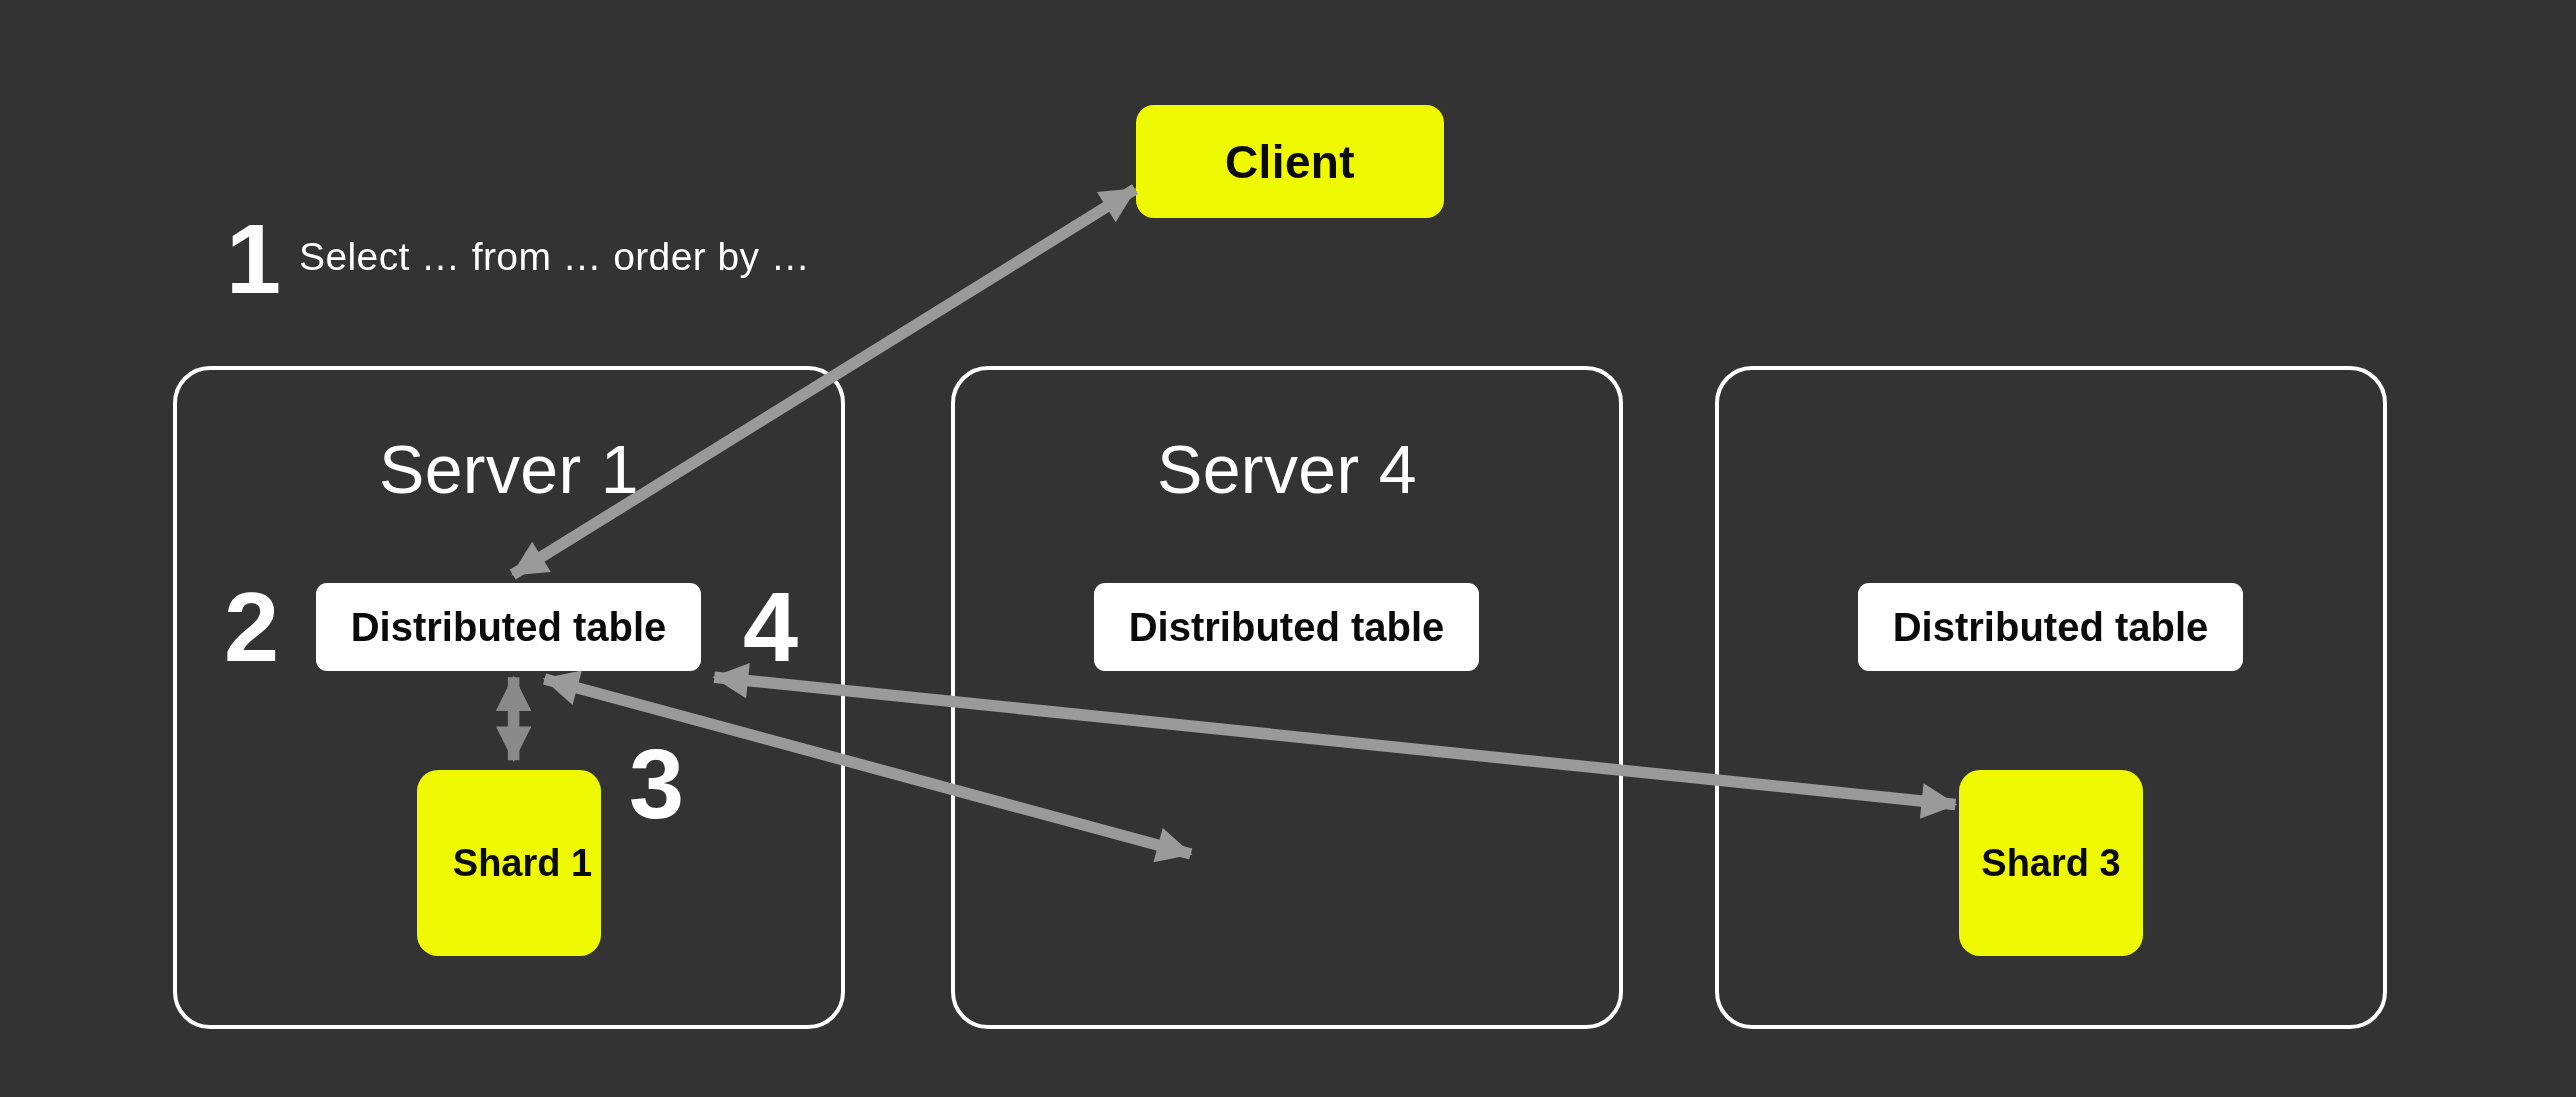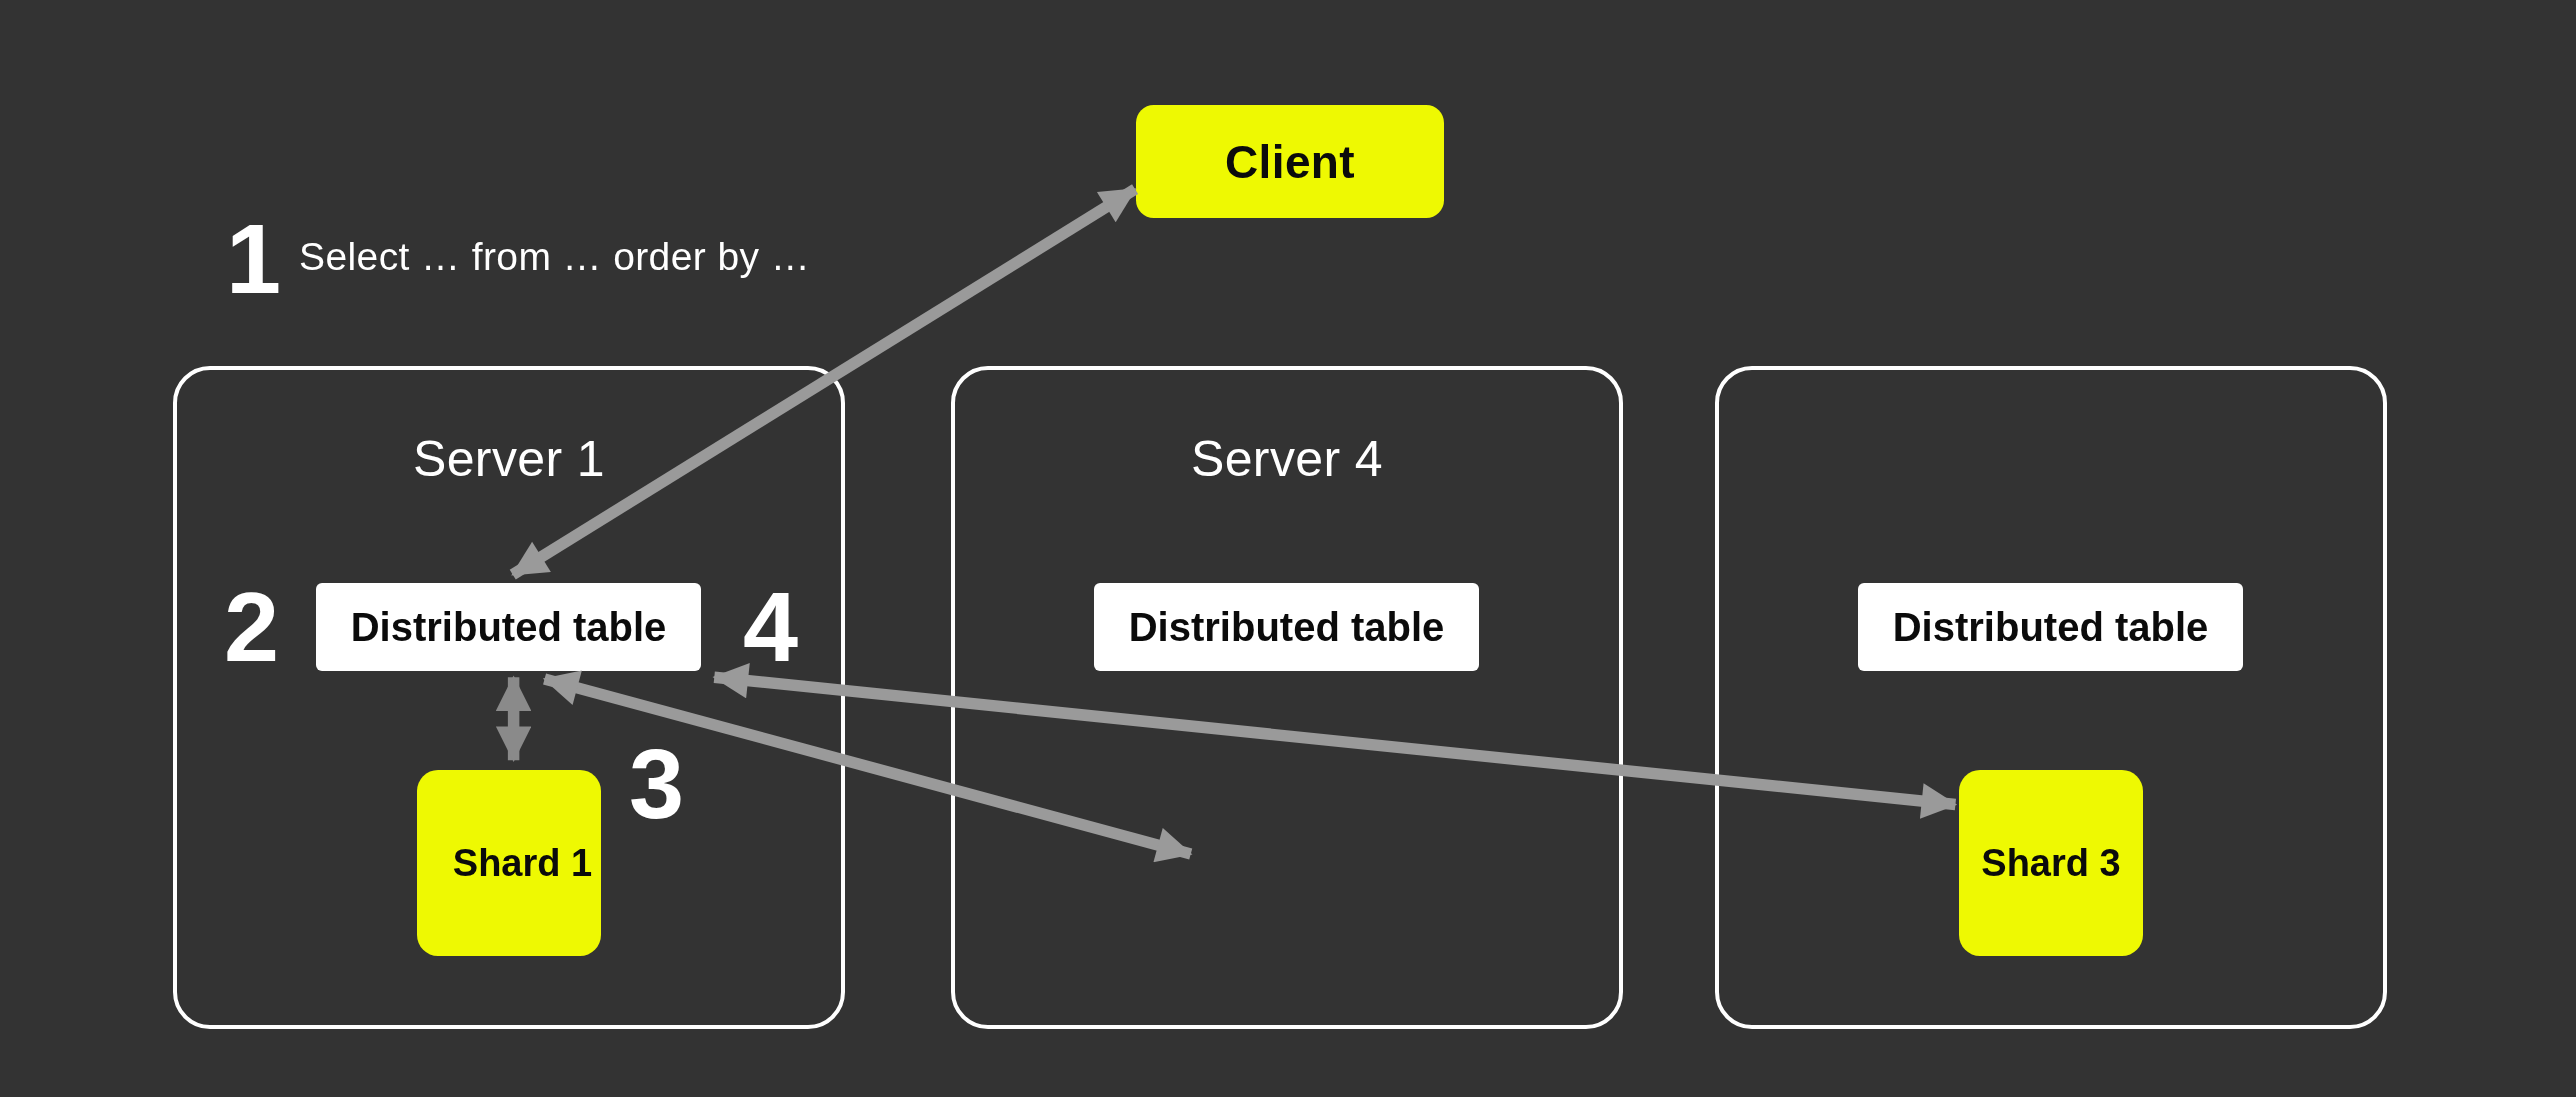"Server 1" .server-title { font-size: 50px -> 68px }
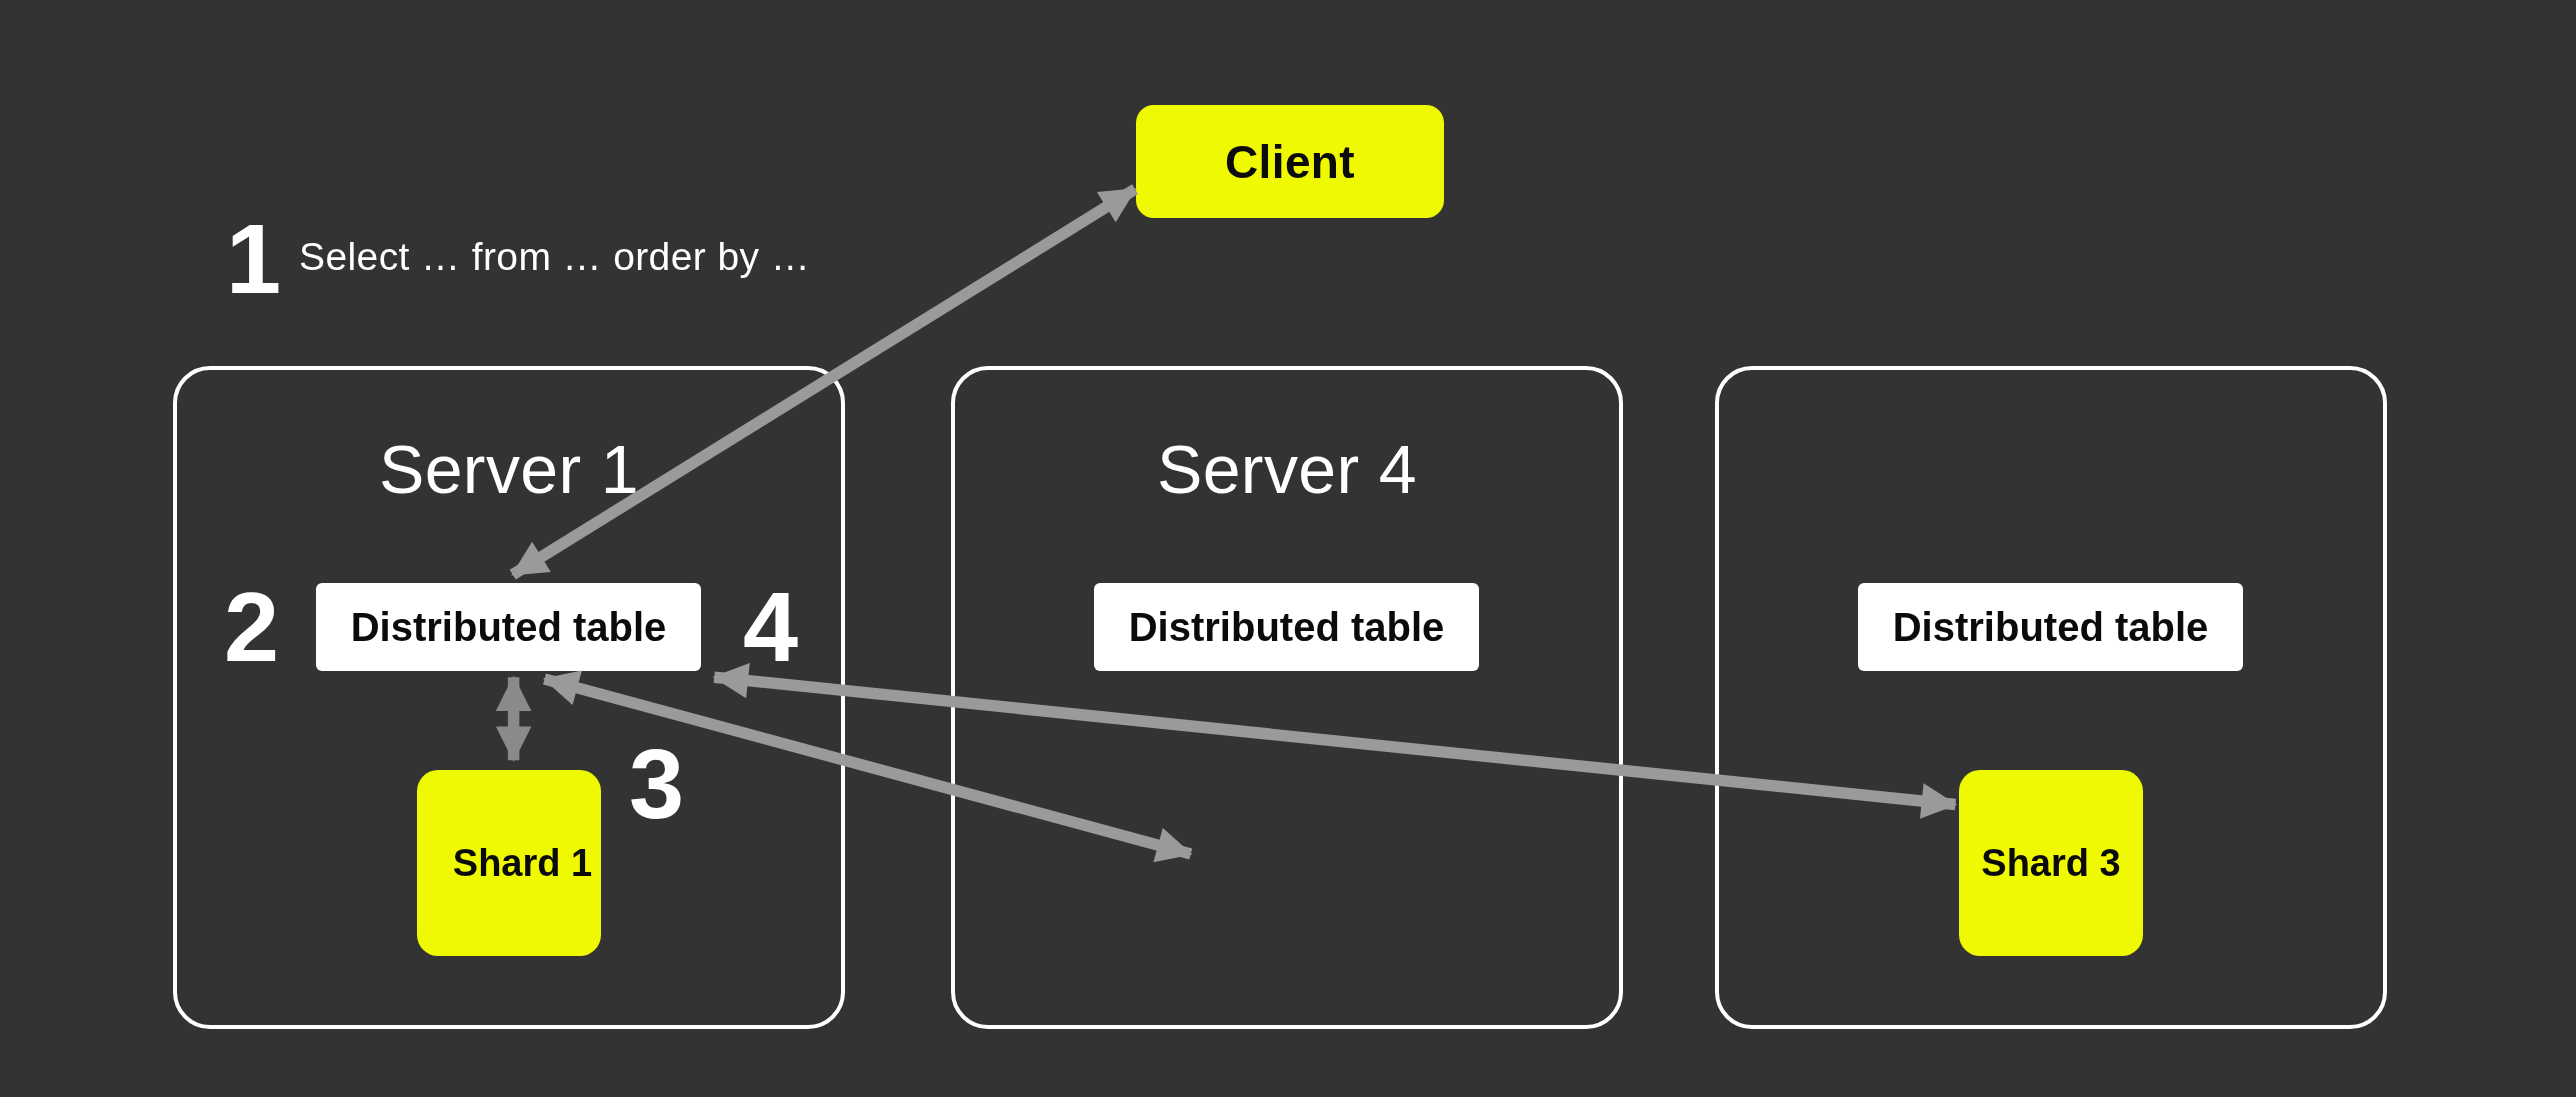"Distributed table" .dist-table { border-radius: 6px -> 11px }
